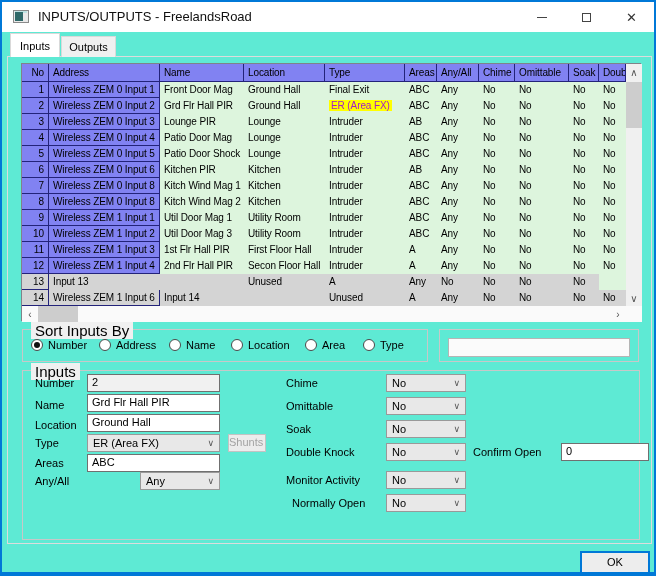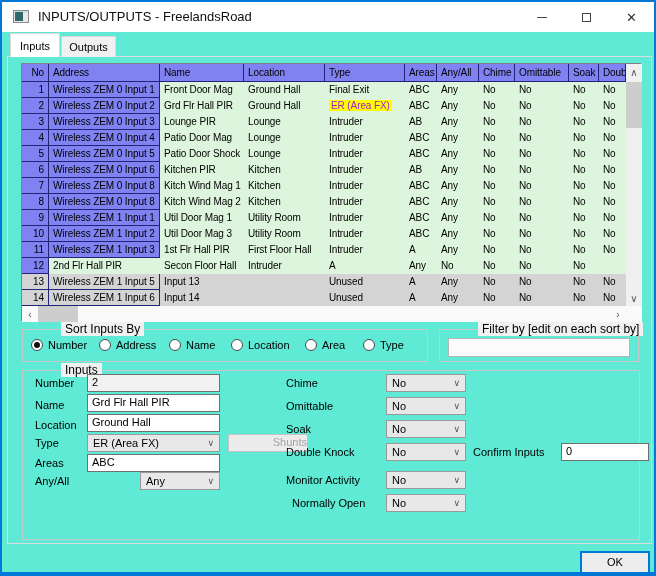"Wireless ZEM 1 Input 4" div.cell { html: none -> <div>Wireless ZEM 1 Input 4</div> }
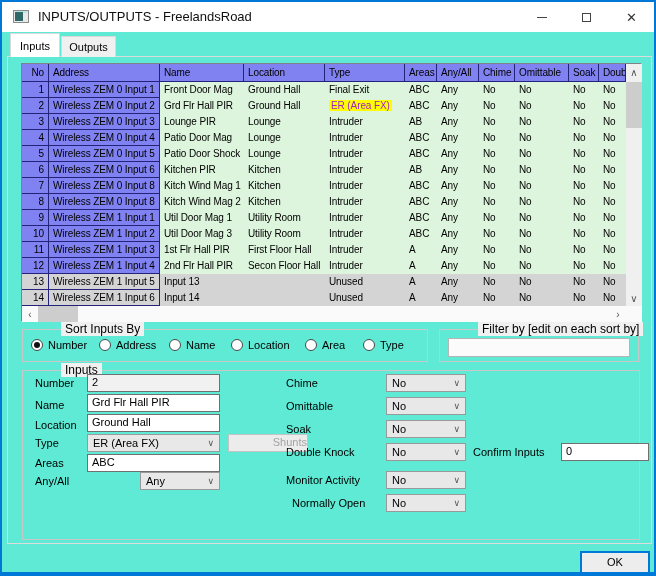"Wireless ZEM 1 Input 5" div.cell { html: <div>Wireless ZEM 1 Input 5</div> -> none }
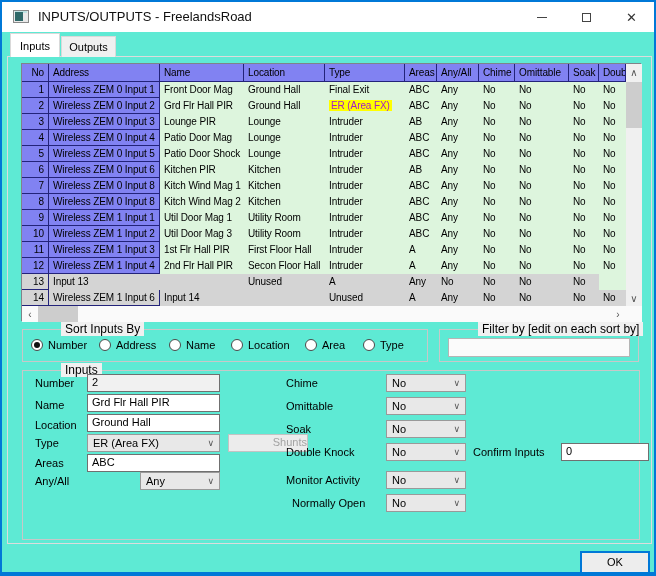"Sort Inputs By" .fs-legend { font-size: 12px -> 15px; margin-left: 30px -> none }
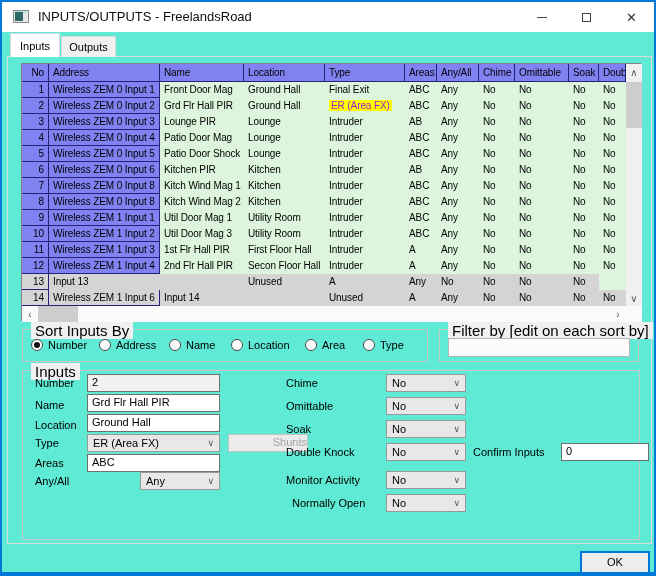"Filter by [edit on each" div.fs-legend { html: <div>Filter by [edit on each sort by]</div> -> none }
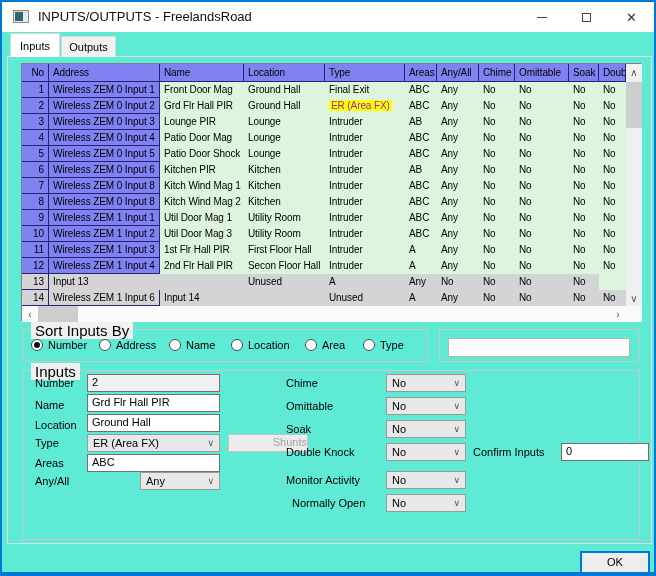"Shunts" .btn-shunts { text-align: right -> left; width: 80px -> 38px }
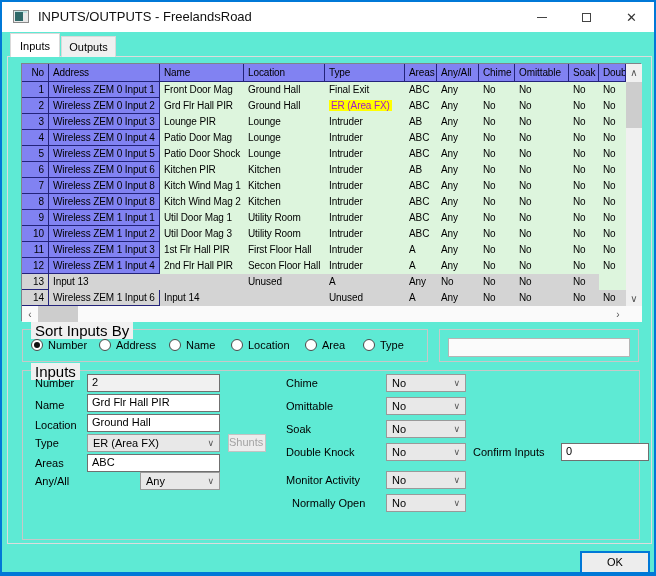"Confirm Inputs" div.flabel { text: Inputs -> Open }
